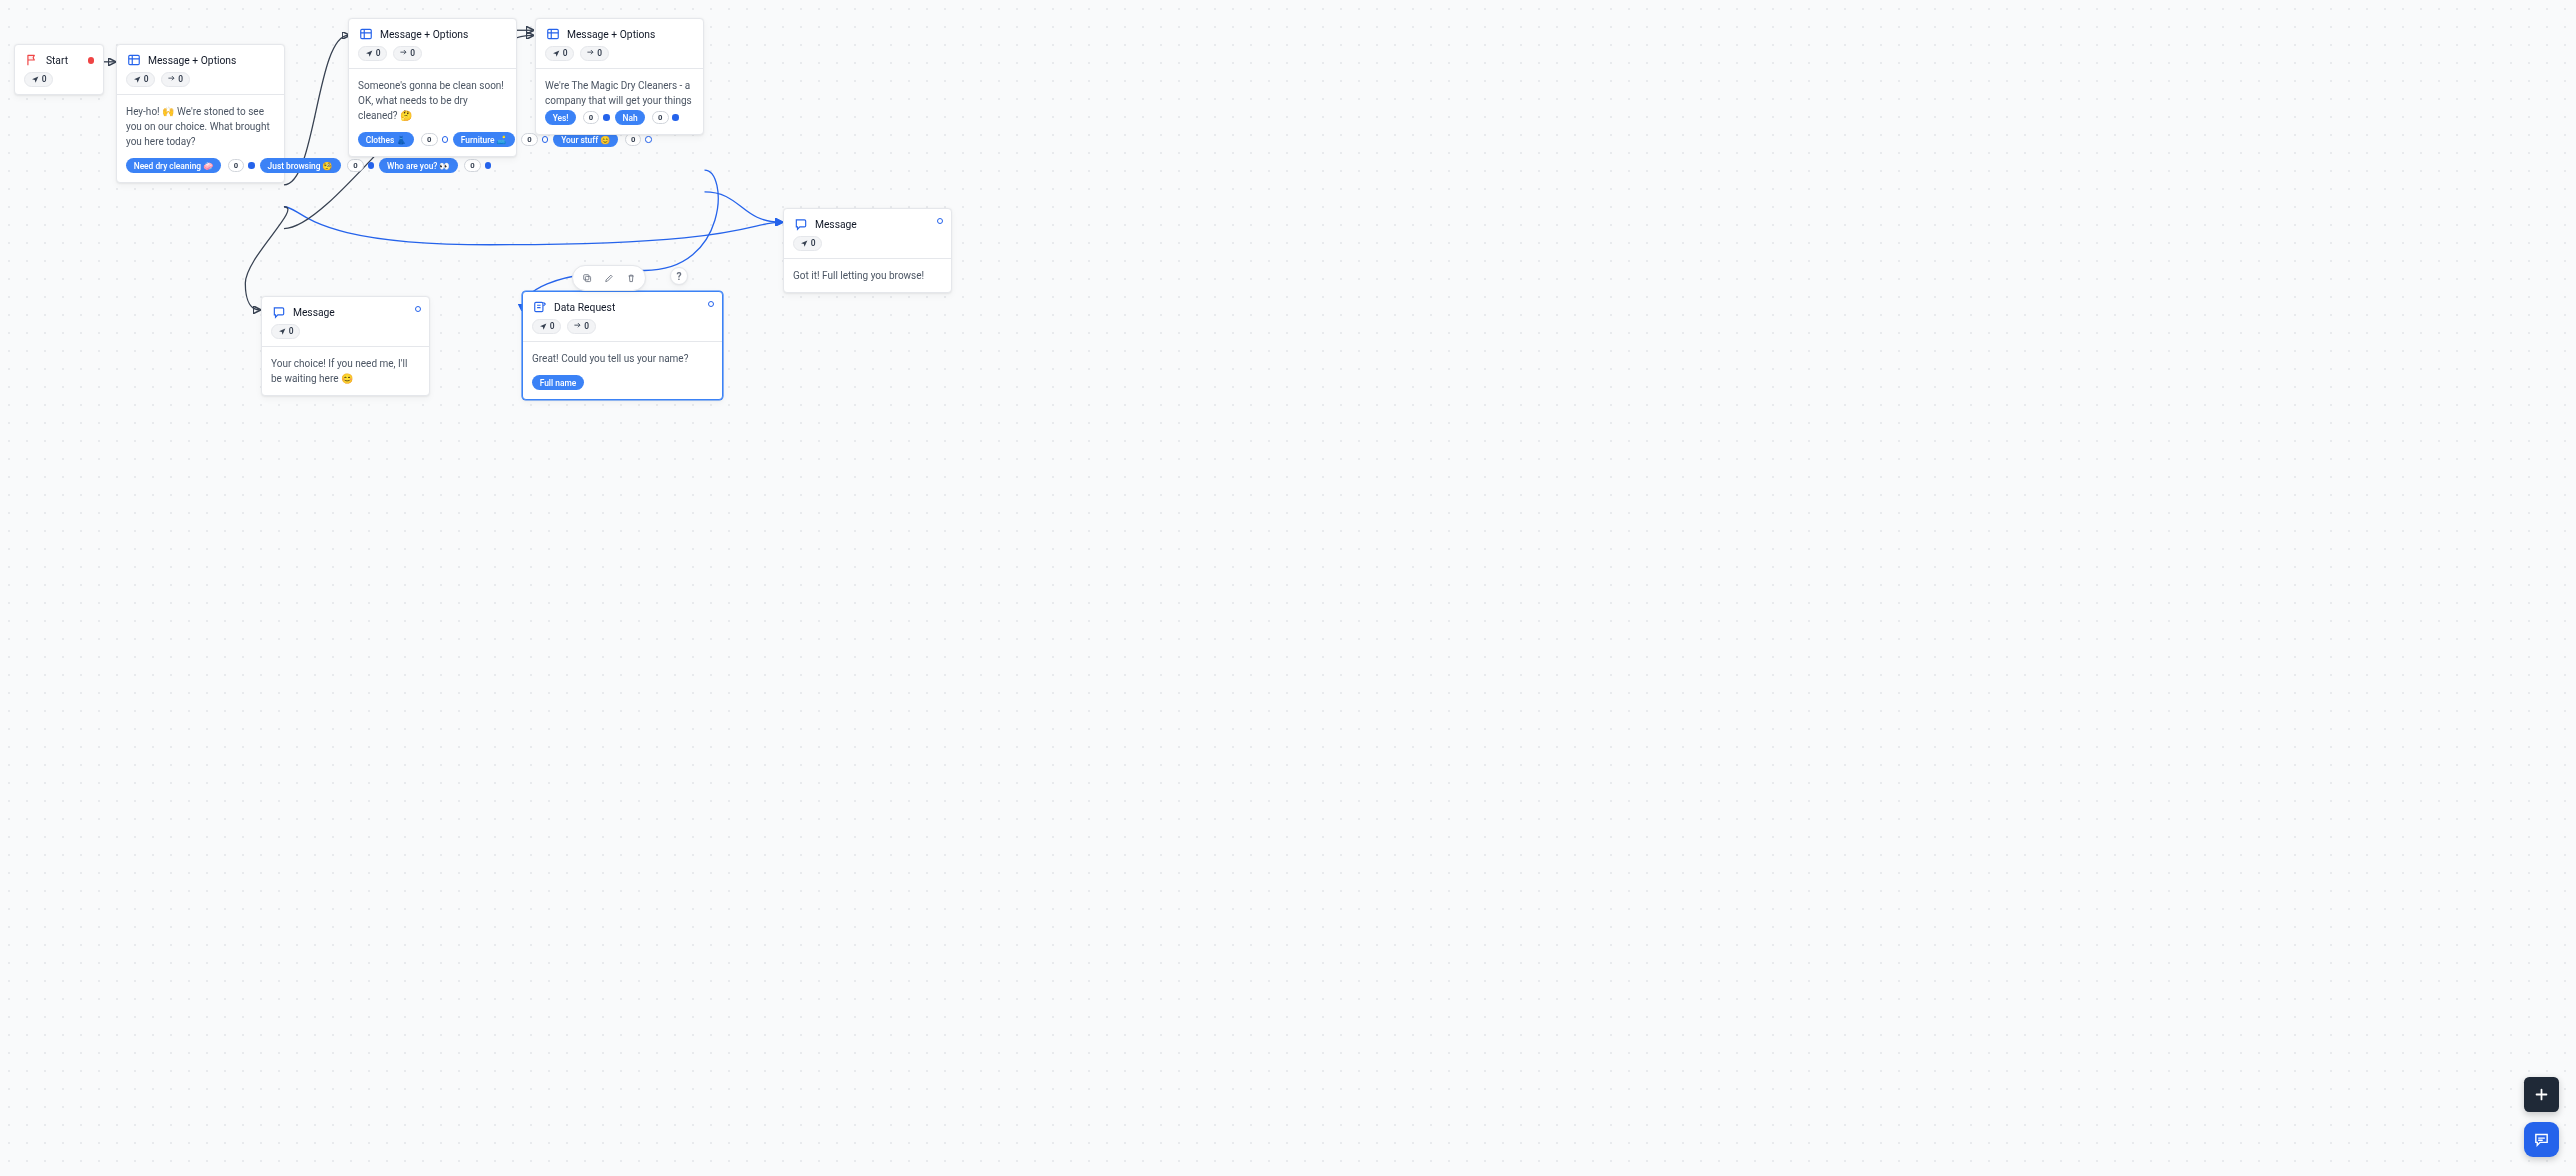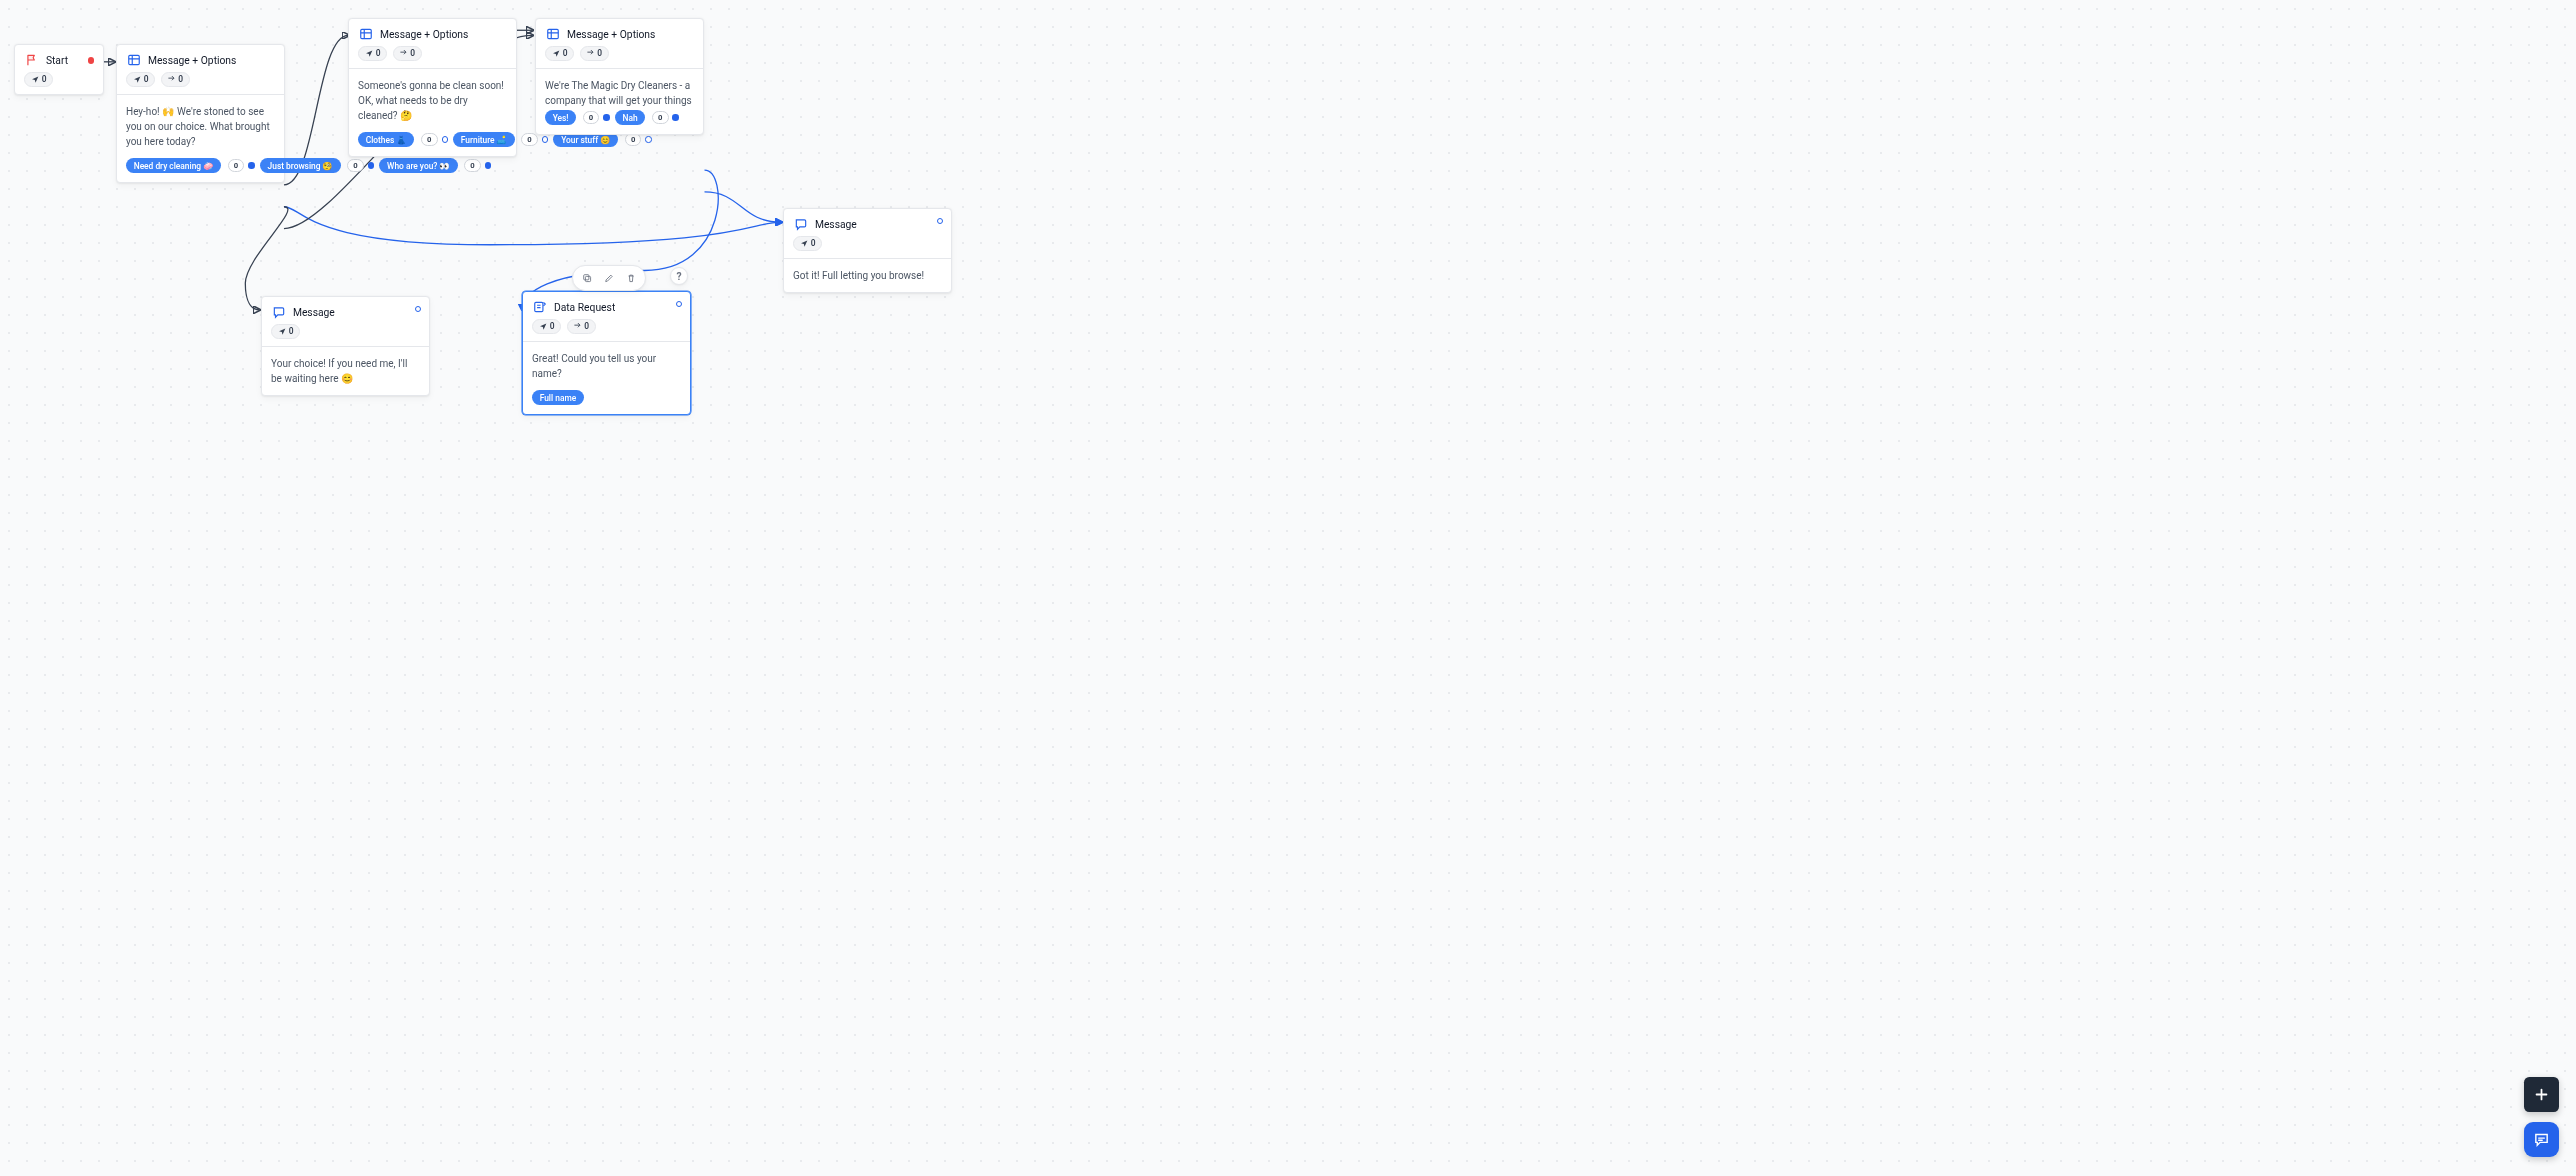"Data Request" div.node { width: 169px -> 201px }
